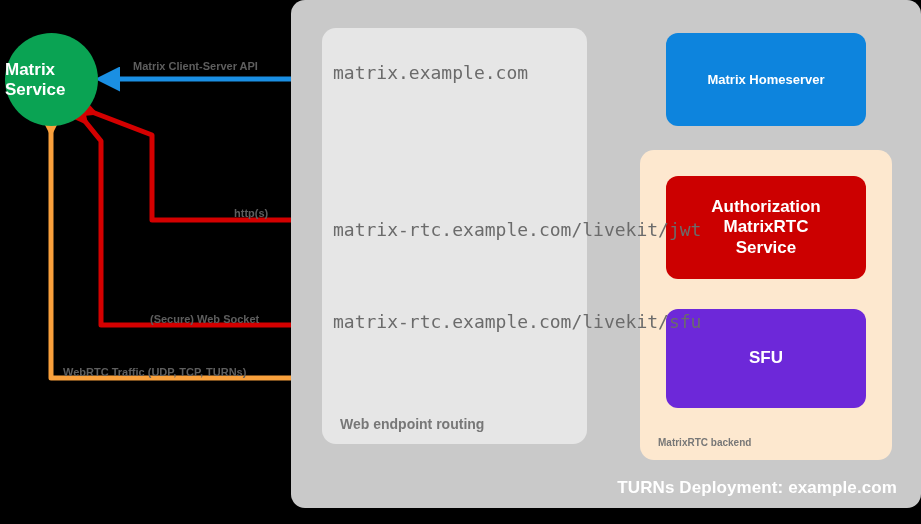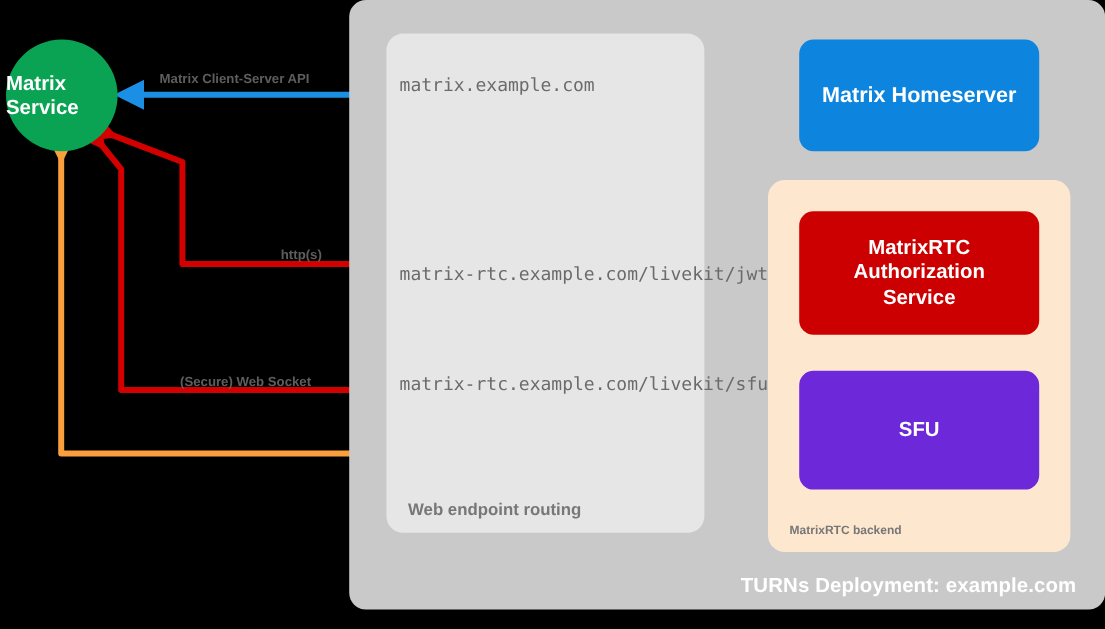"matrix.example.com" .ep-label { font-size: 15px -> 18px }
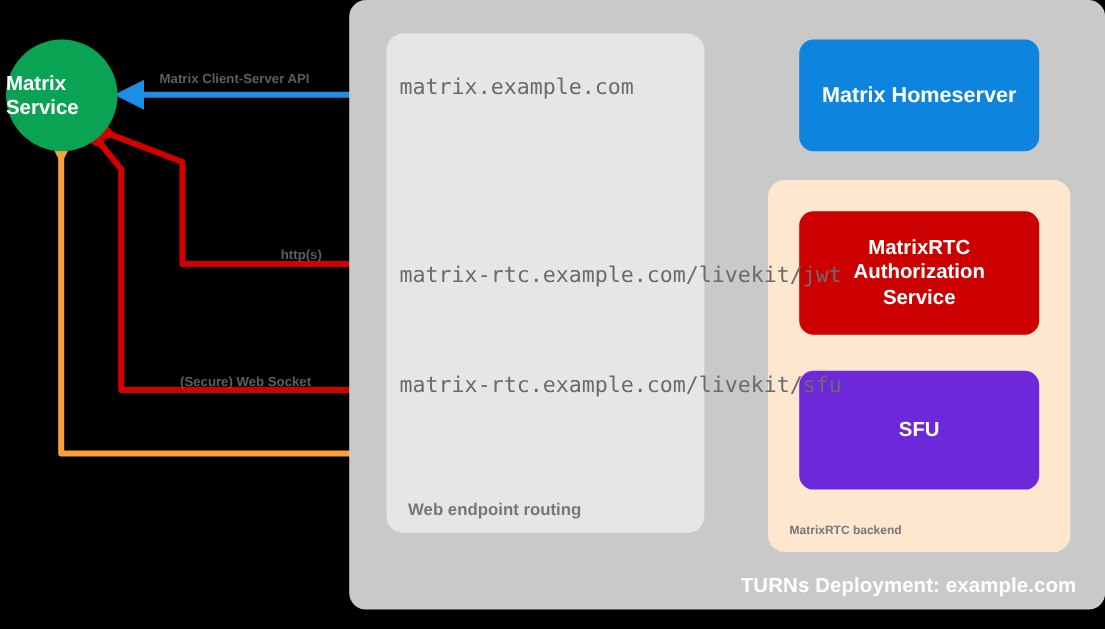"Matrix Homeserver" .homeserver { font-size: 18px -> 13px }
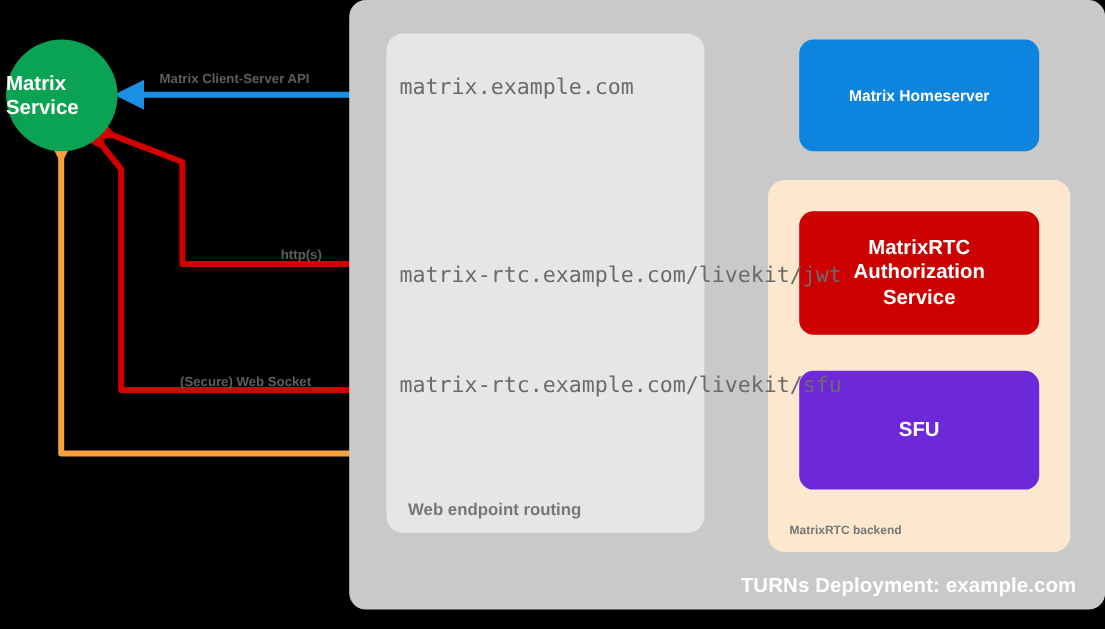"MatrixRTC" div { order: before "Authorization" -> after "Authorization" }
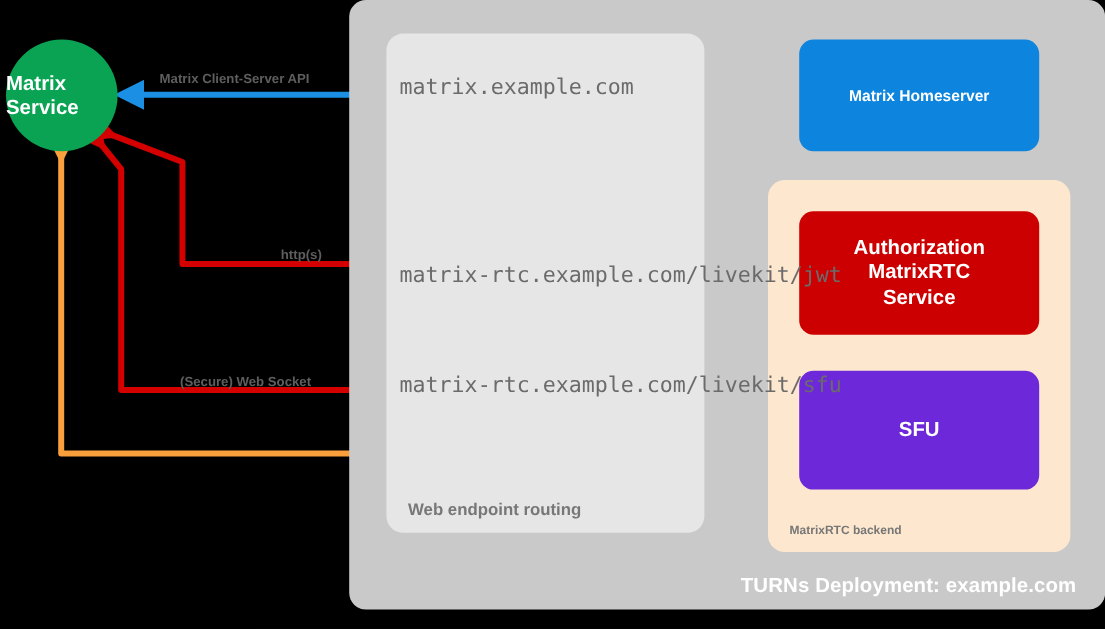"WebRTC Traffic (UDP, TCP, TURNs)" div.edge-label { html: none -> <div>WebRTC Traffic (UDP, TCP, TURNs)</div> }
